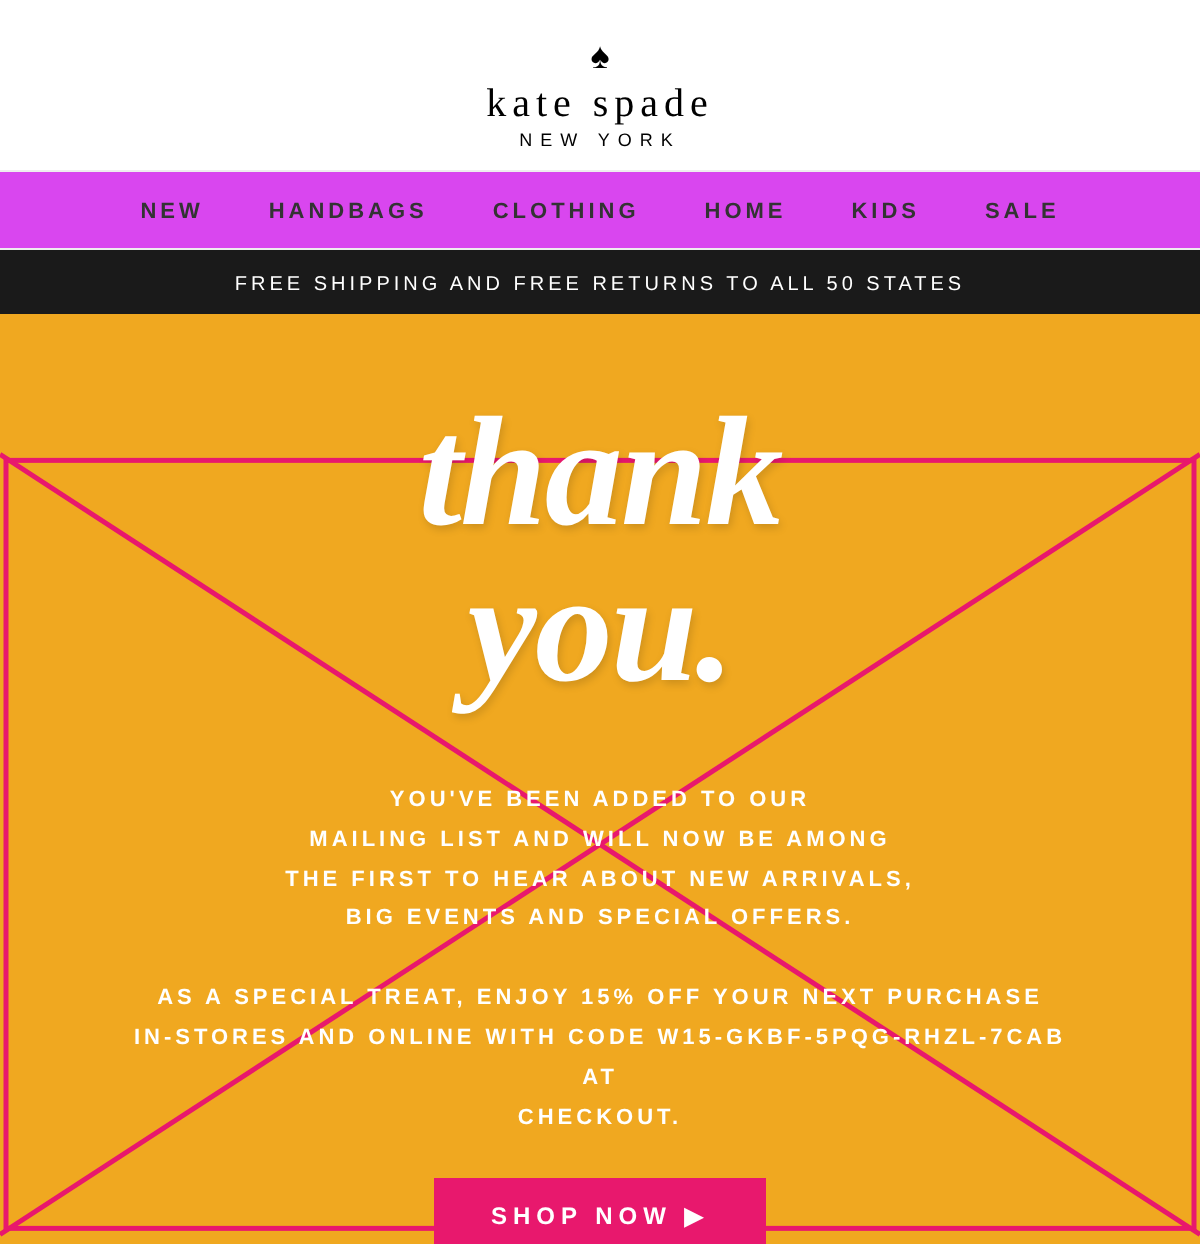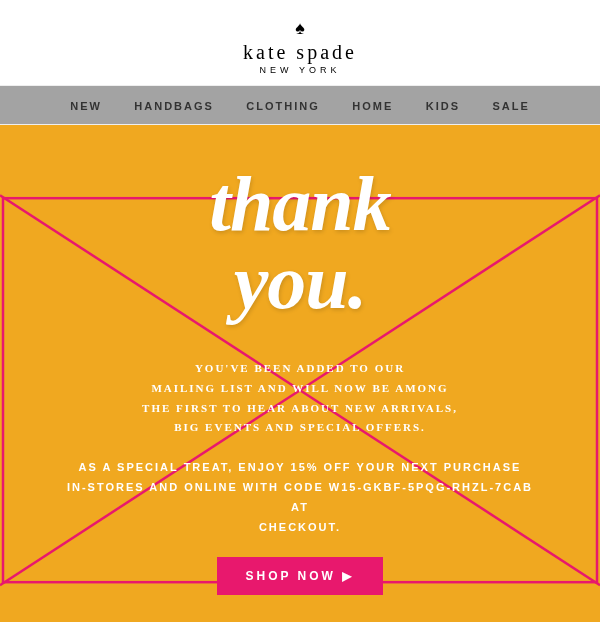"NEW HANDBAGS CLOTHING HOME KIDS" .nav { background: #a3a3a3 -> #d946ef }
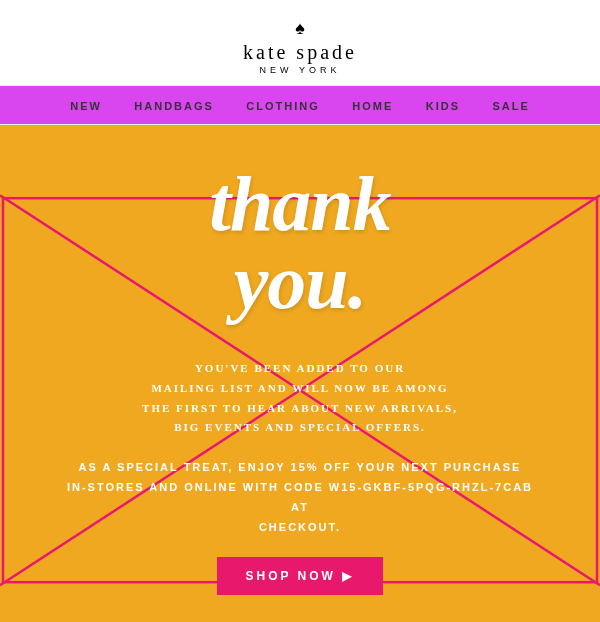"FREE SHIPPING AND FREE RETURNS" div.banner { html: none -> <div> <span>FREE SHIPPING AND FREE RETURNS TO ALL 50 STATES</span> </div> }
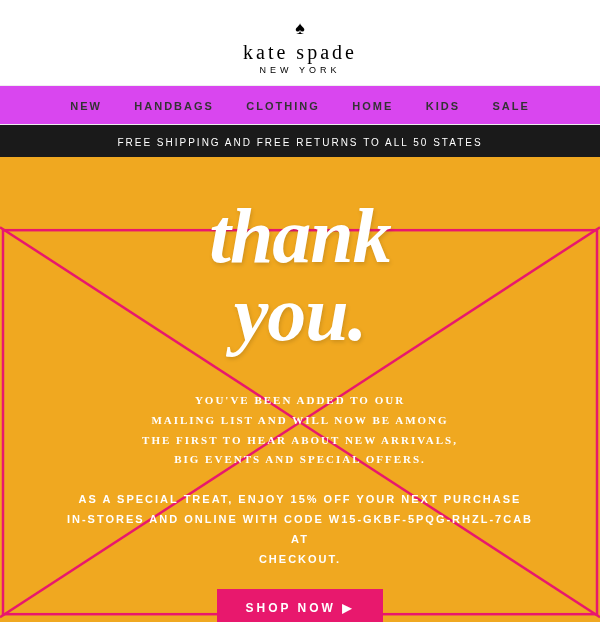"YOU'VE BEEN ADDED TO OUR" .mailing-text { font-family: Liberation Serif, serif -> none }
